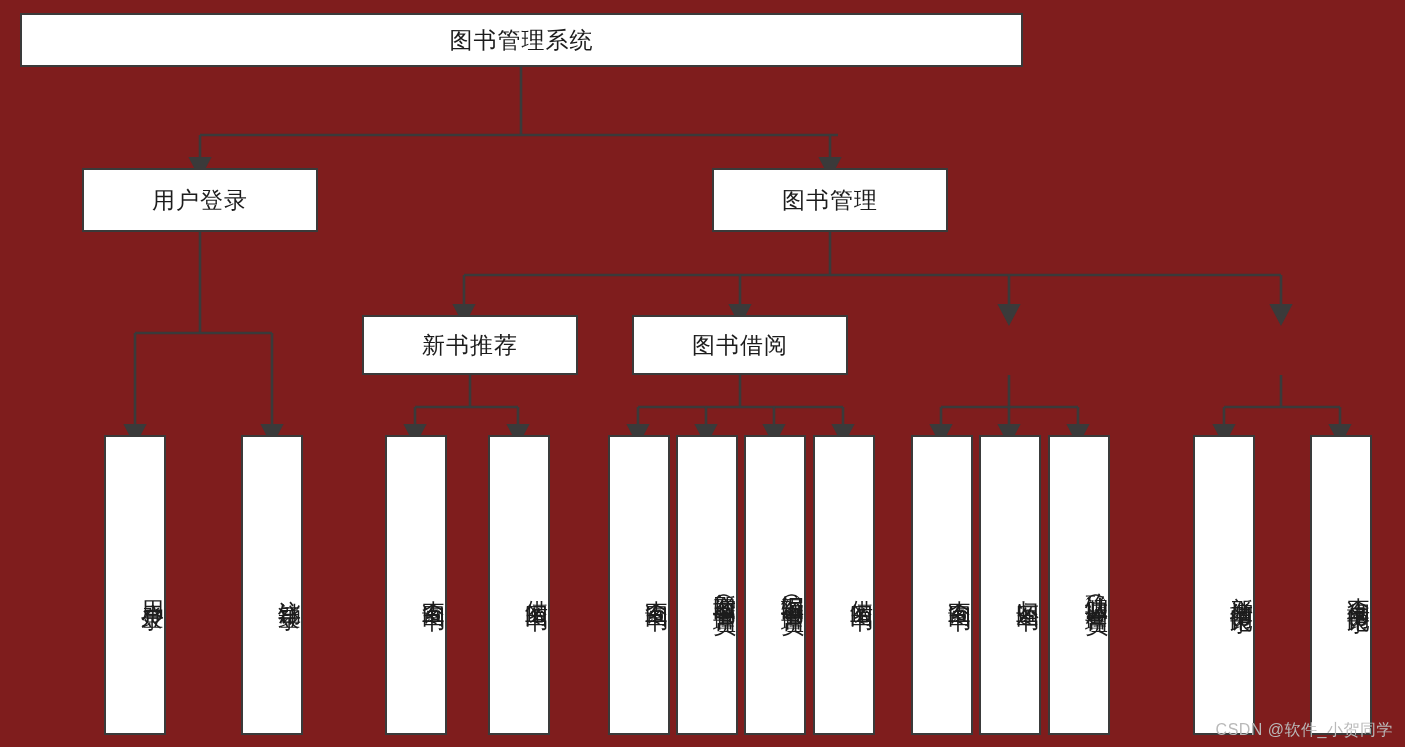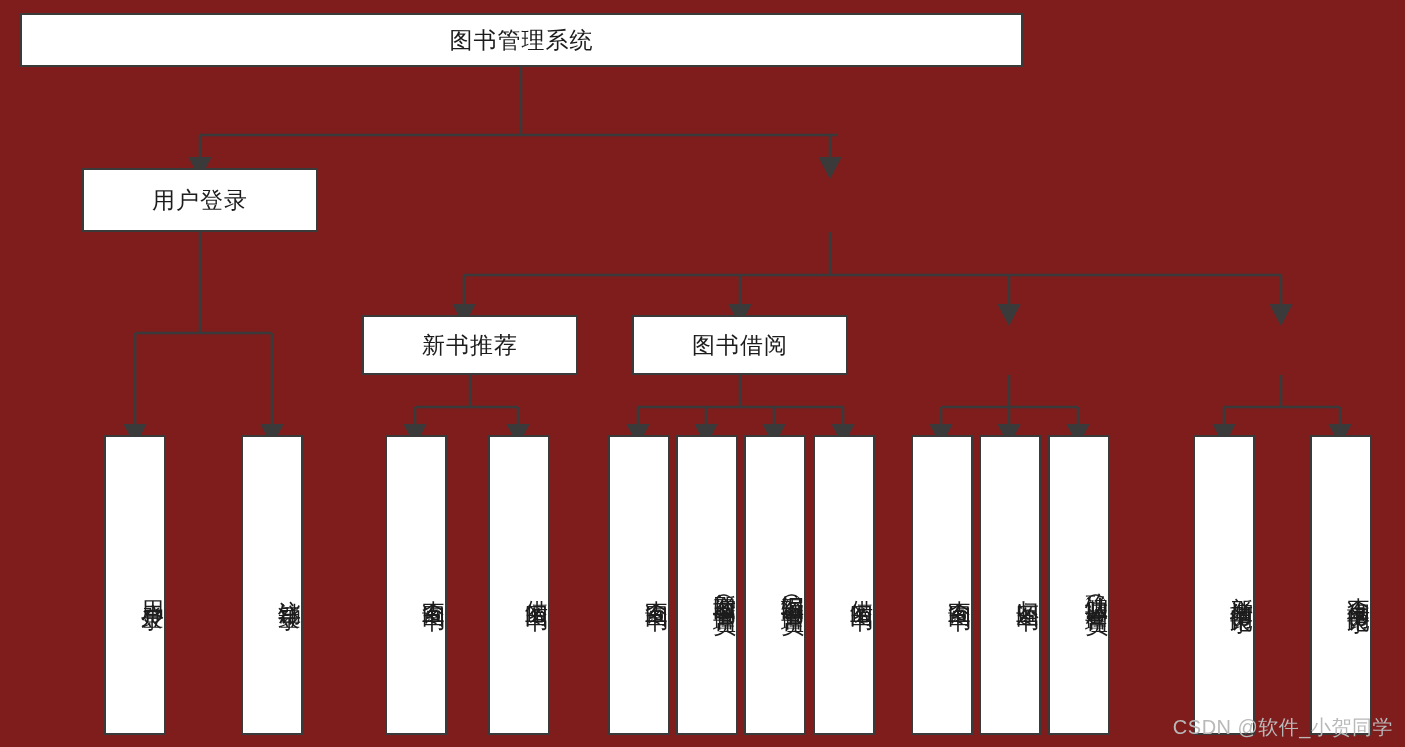"图书管理" div.node { html: none -> <div> <span>图书管理</span> </div> }
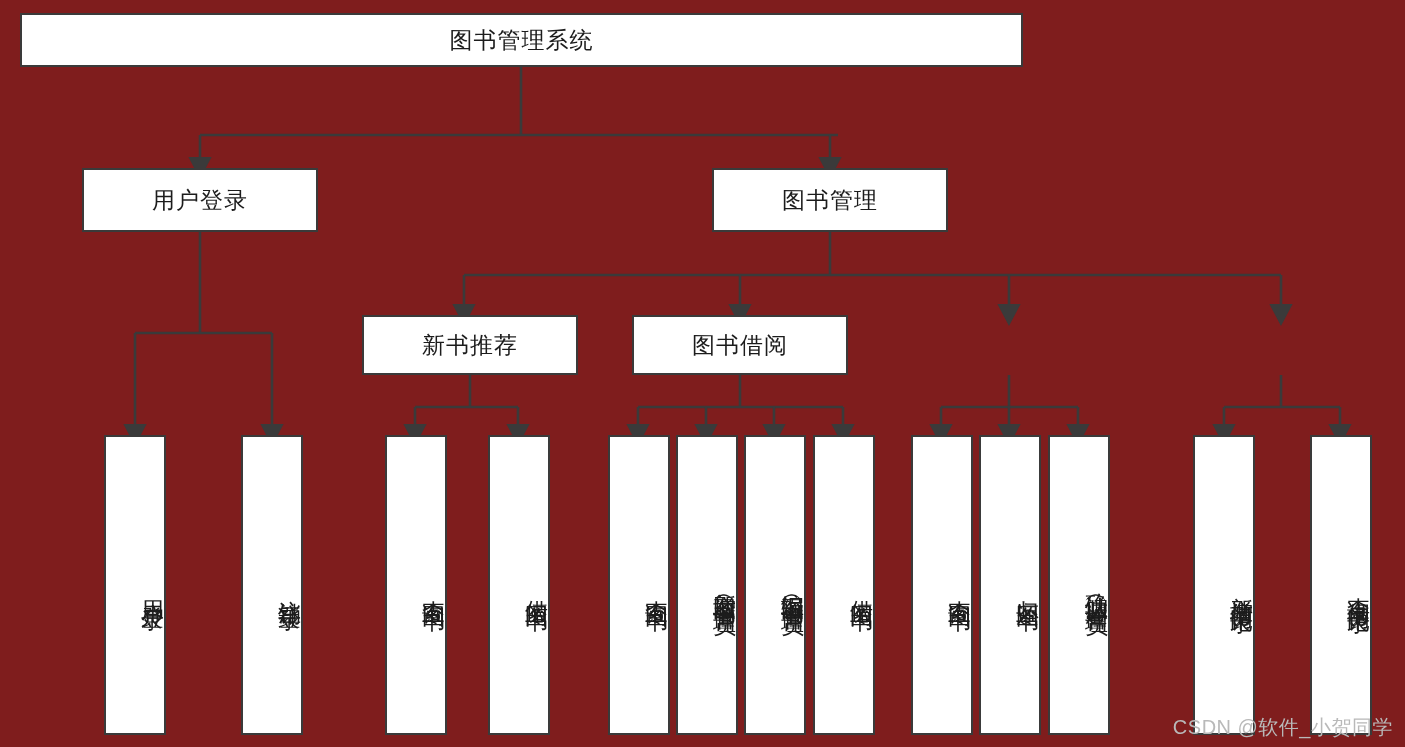"CSDN @软件_小贺同学" #watermark { font-size: 20px -> 16px }
